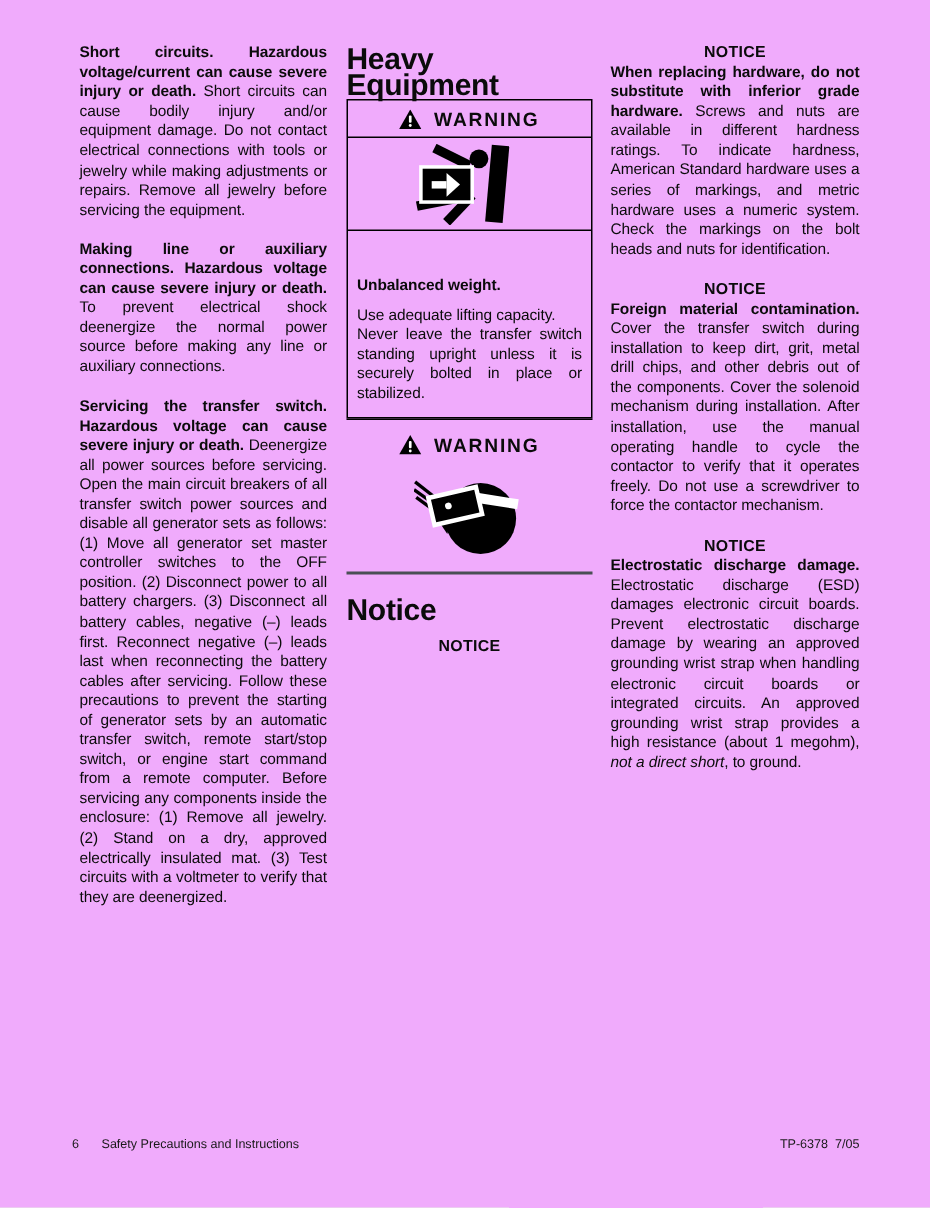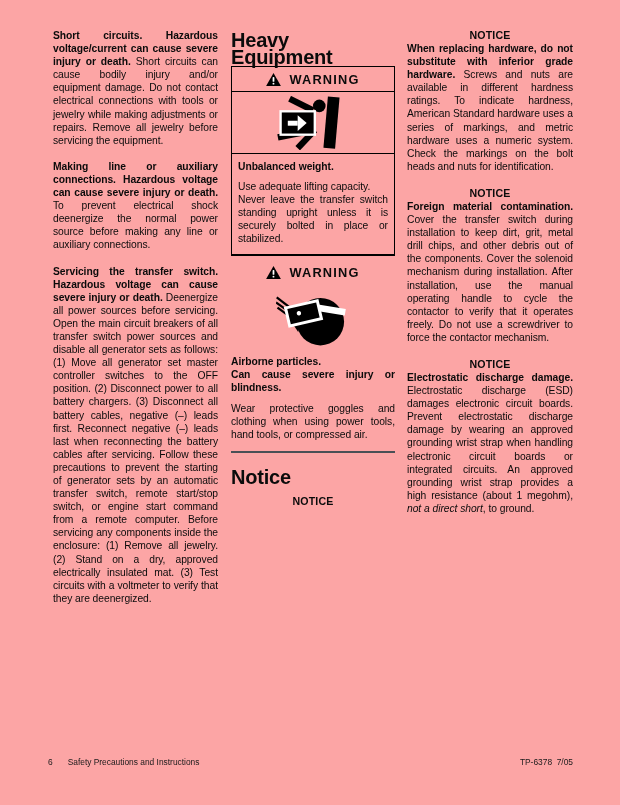"Short circuits. Hazardous" .page { background: #fca5a5 -> #f0abfc }
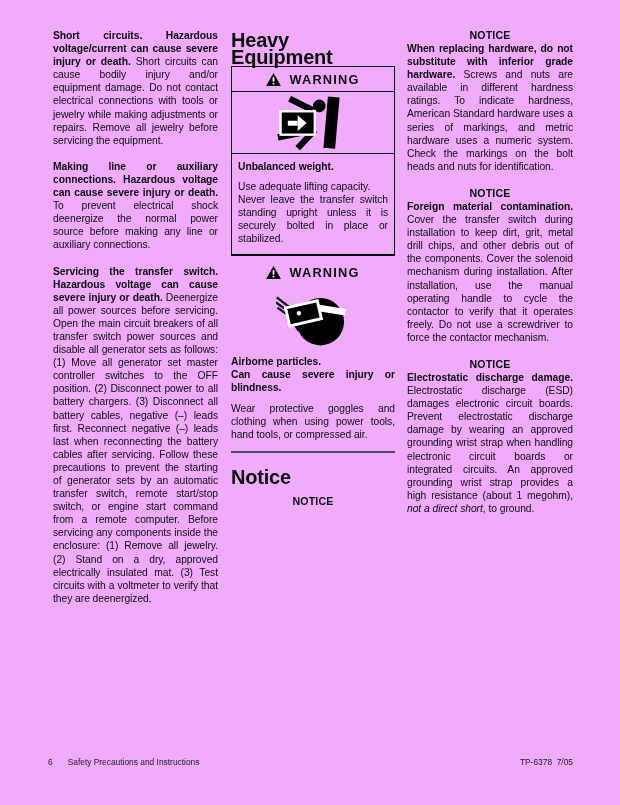"Unbalanced weight." .warn-body { margin-top: none -> 24px }
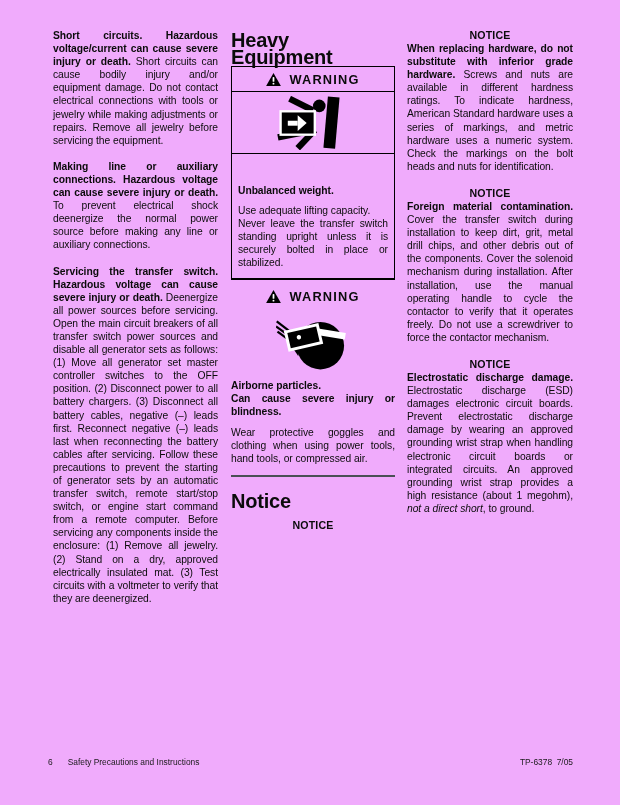"Airborne particles." div.body-text { html: <div> <div>Airborne particles.</div> <div>Can cause severe injury or blindness.</div> <div></div> <div>Wear protective goggles and clothing when using power tools, hand tools, or compressed air.</div> </div> -> none }
